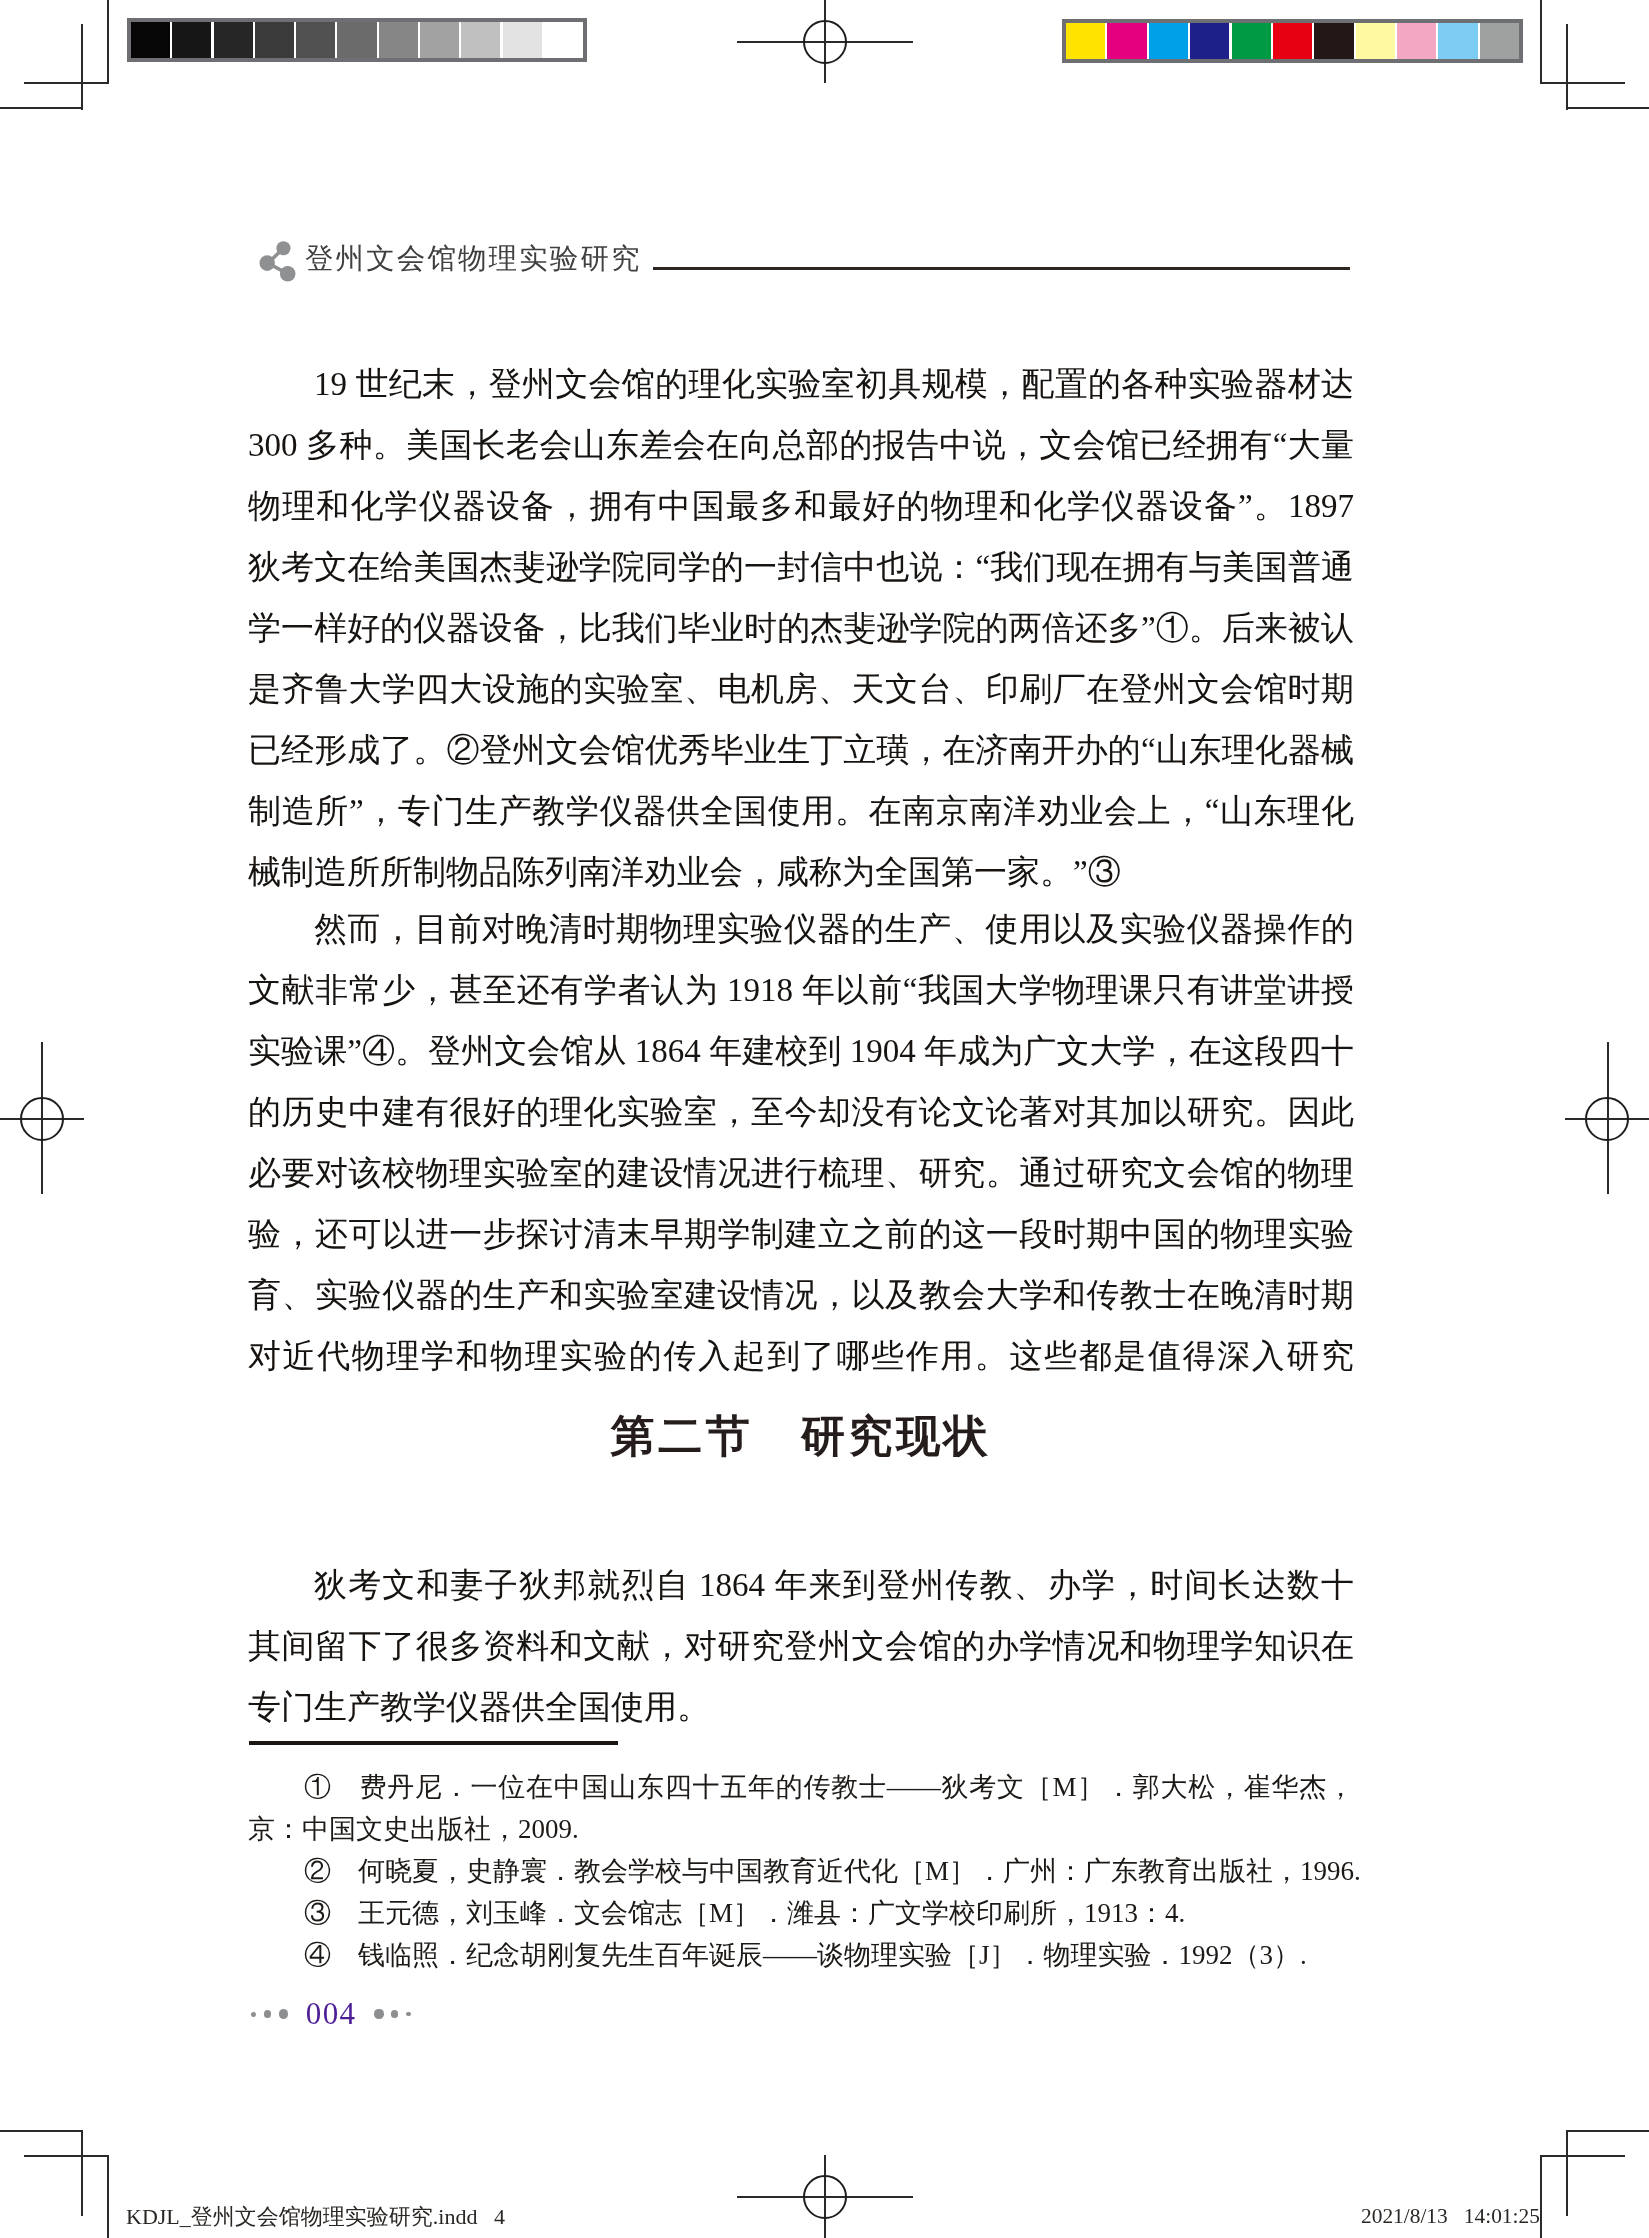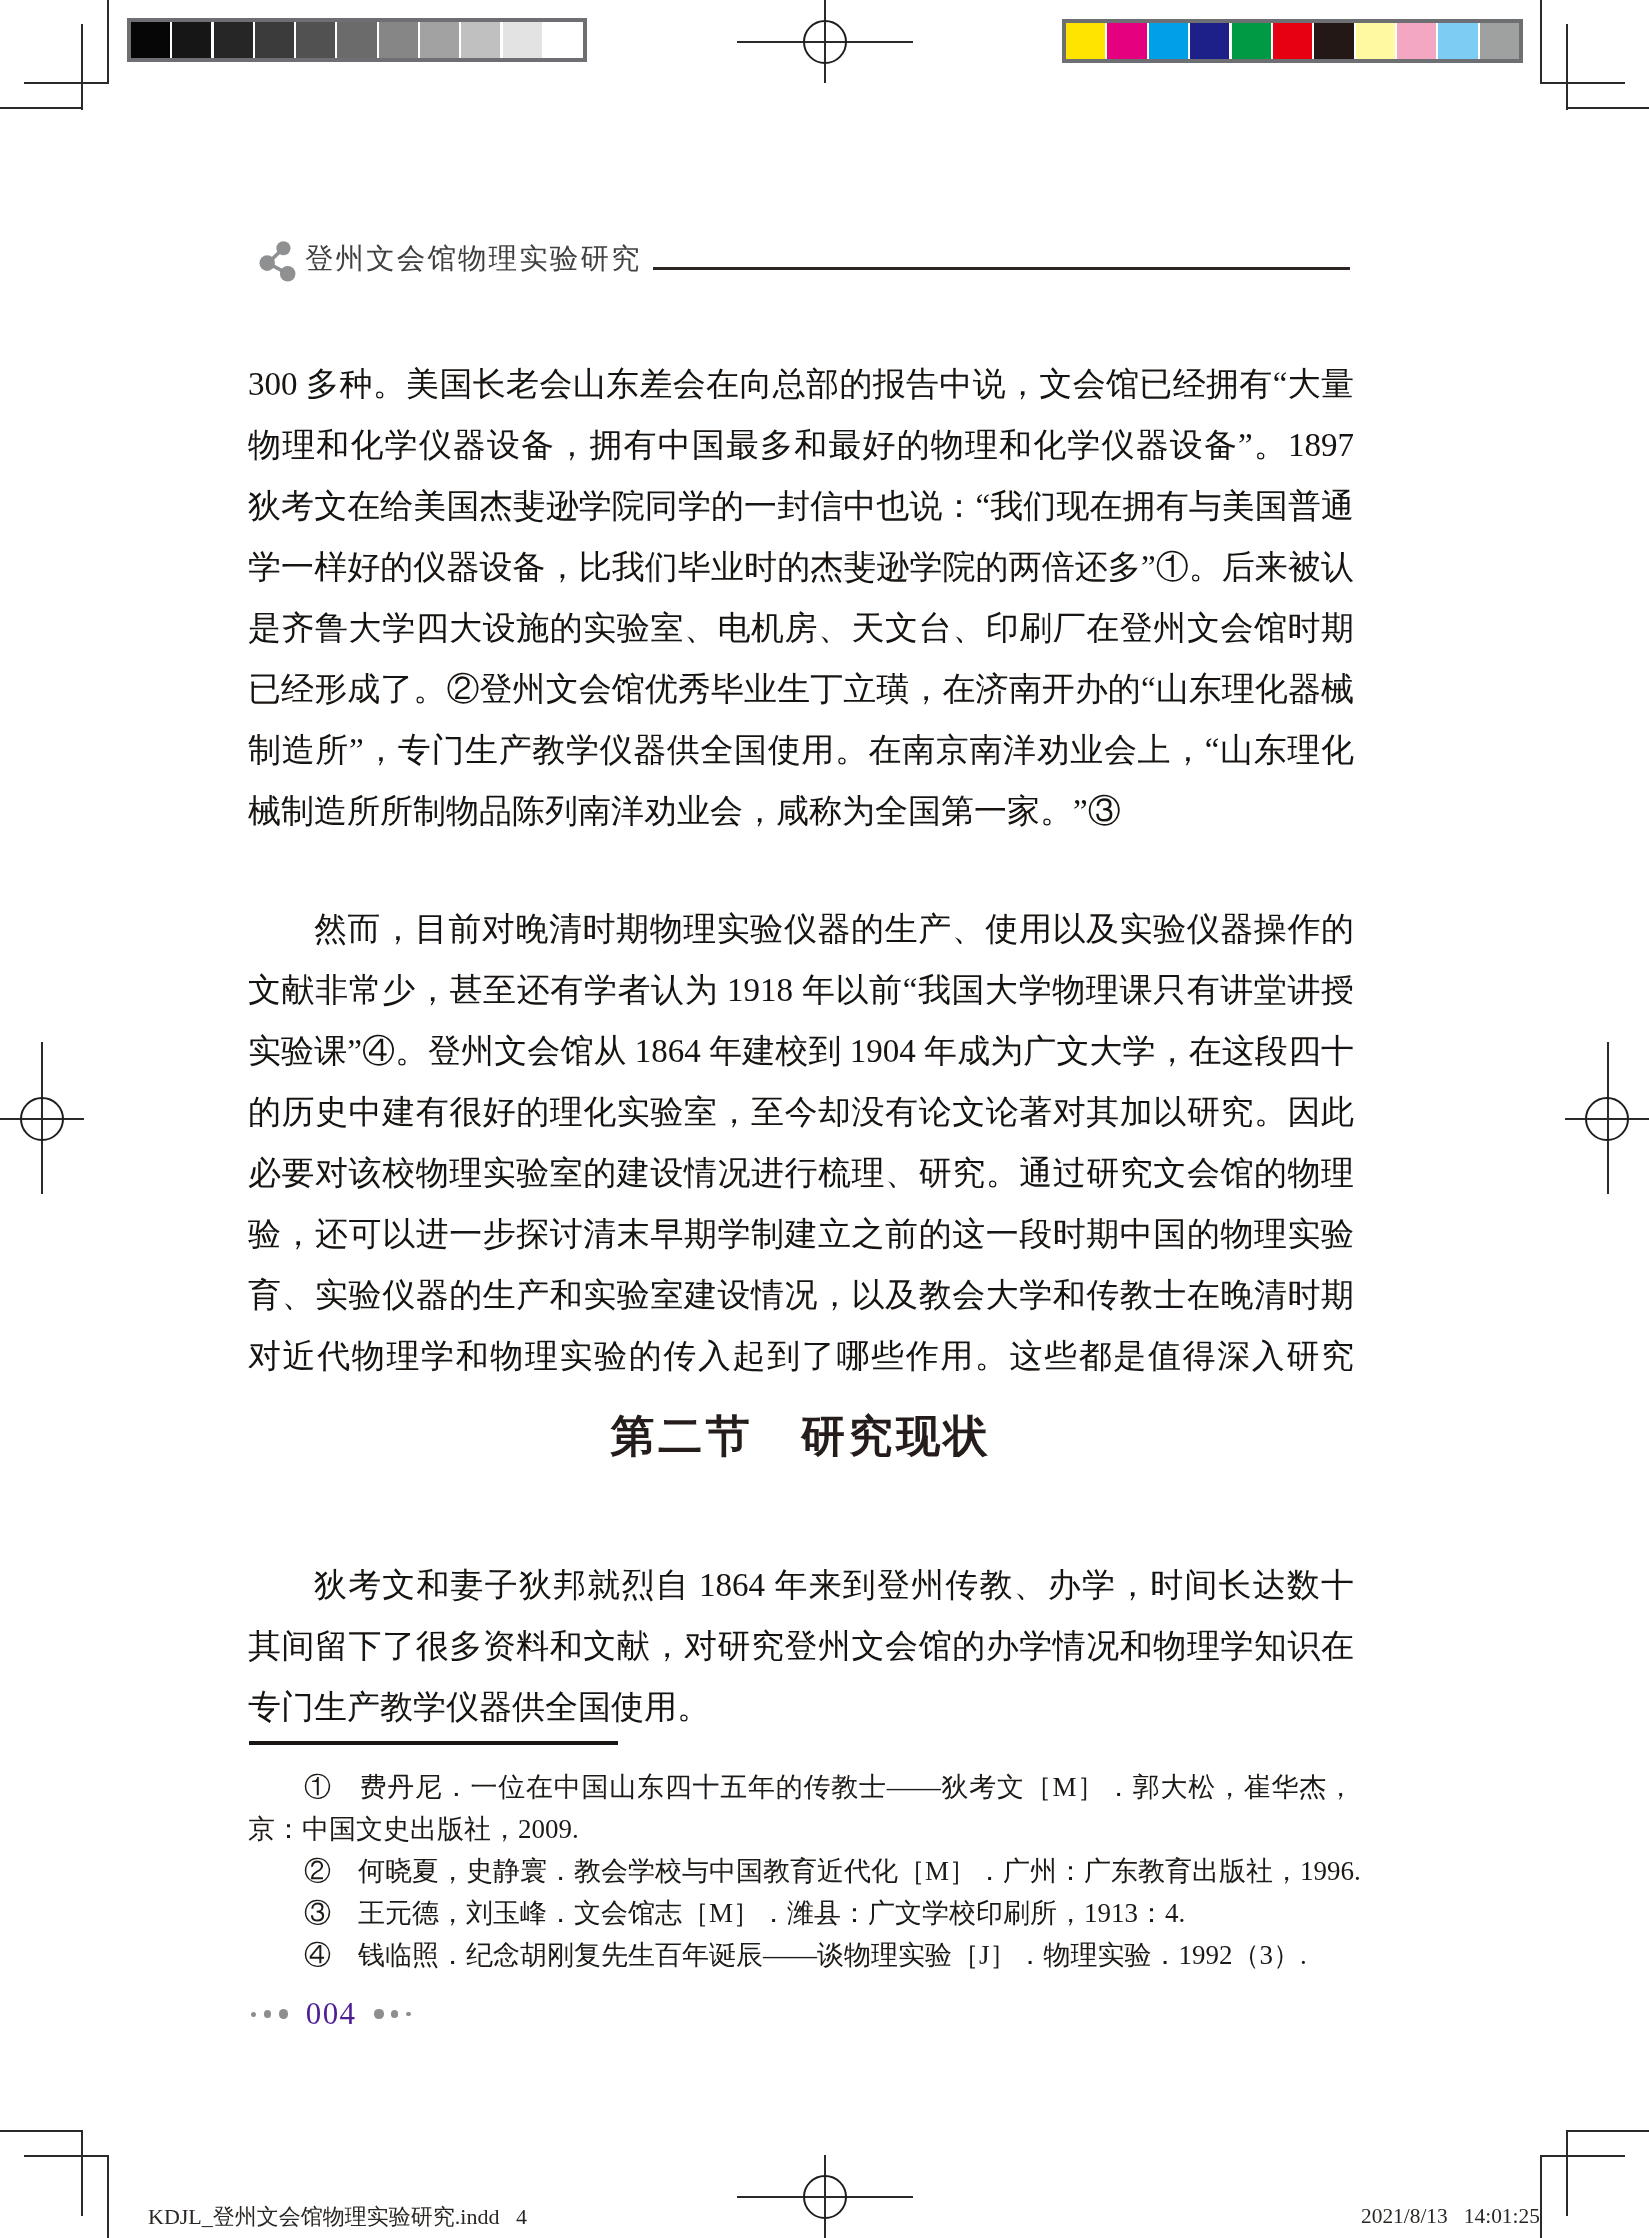"19 世纪末，登州文会馆的理化实验室初具规模，配置的各种实验器材达" div.bline { html: none -> <div>19 世纪末，登州文会馆的理化实验室初具规模，配置的各种实验器材达</div> }
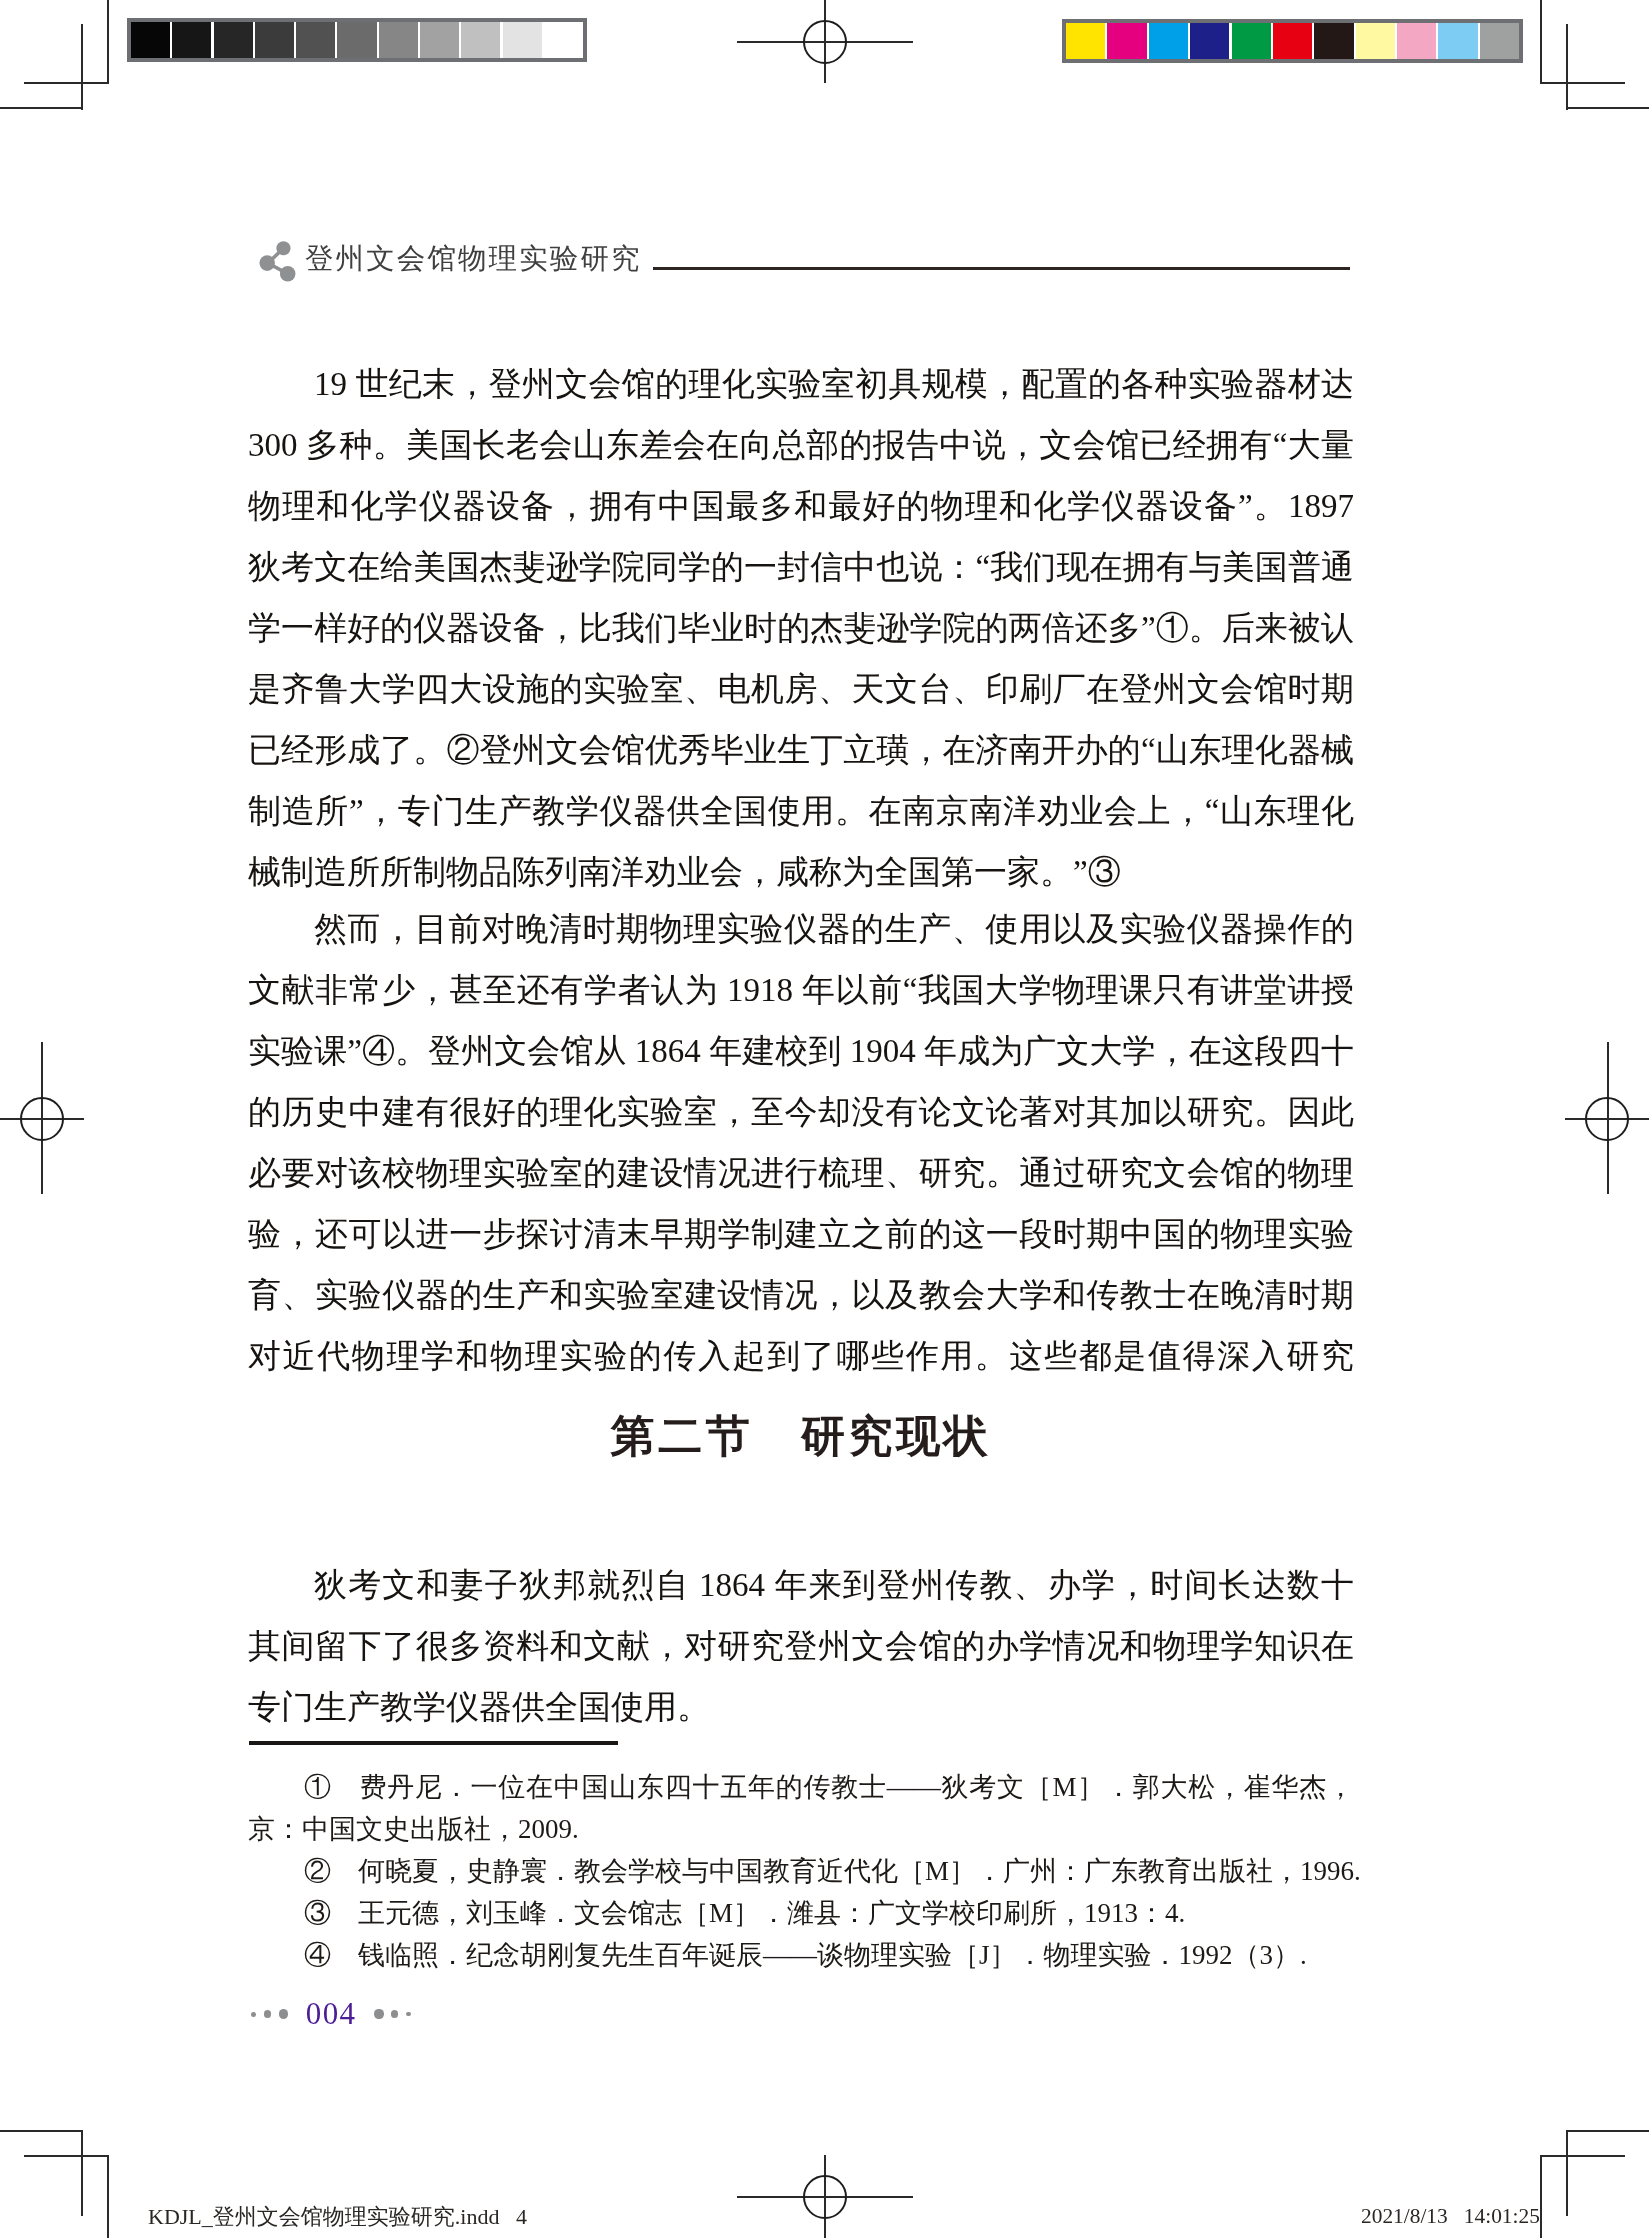"KDJL_登州文会馆物理实验研究.indd 4" div.slug { left: 148px -> 126px }
